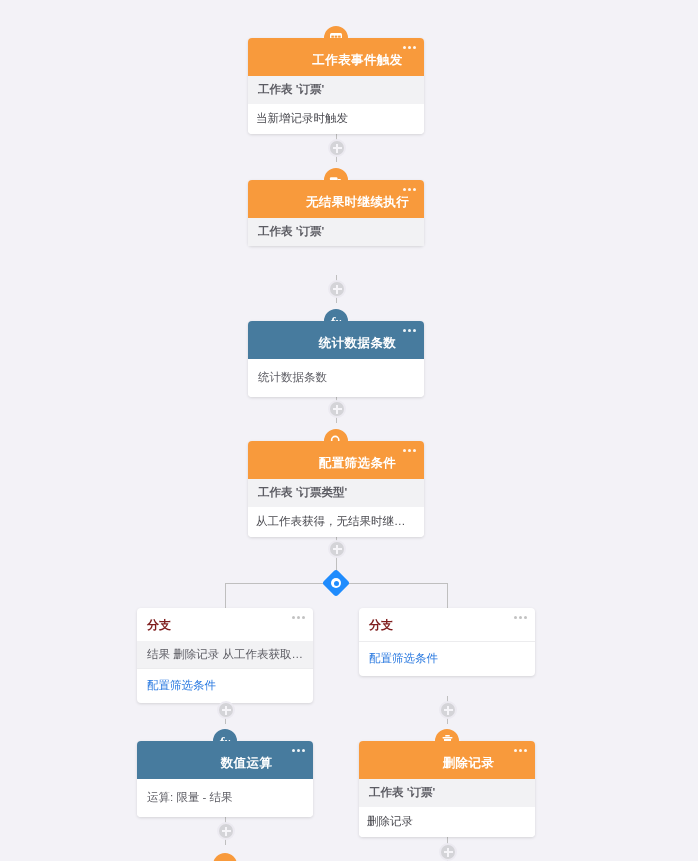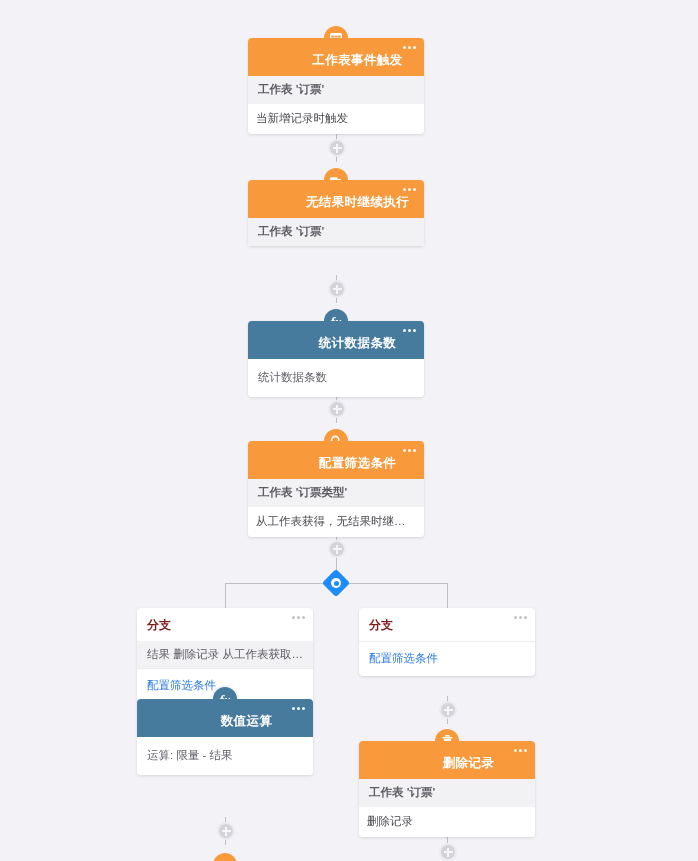"数值运算" div.node { top: 699px -> 741px }
